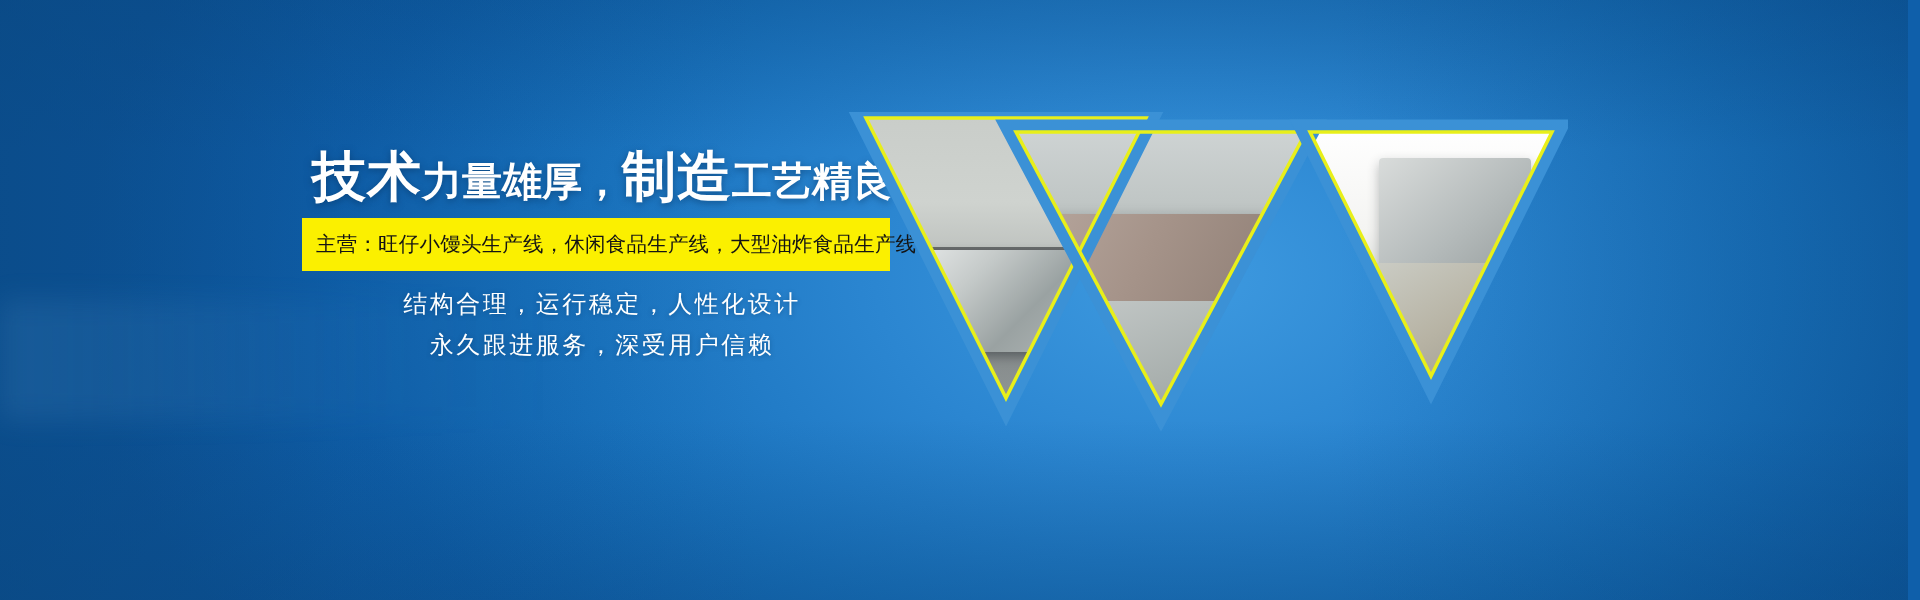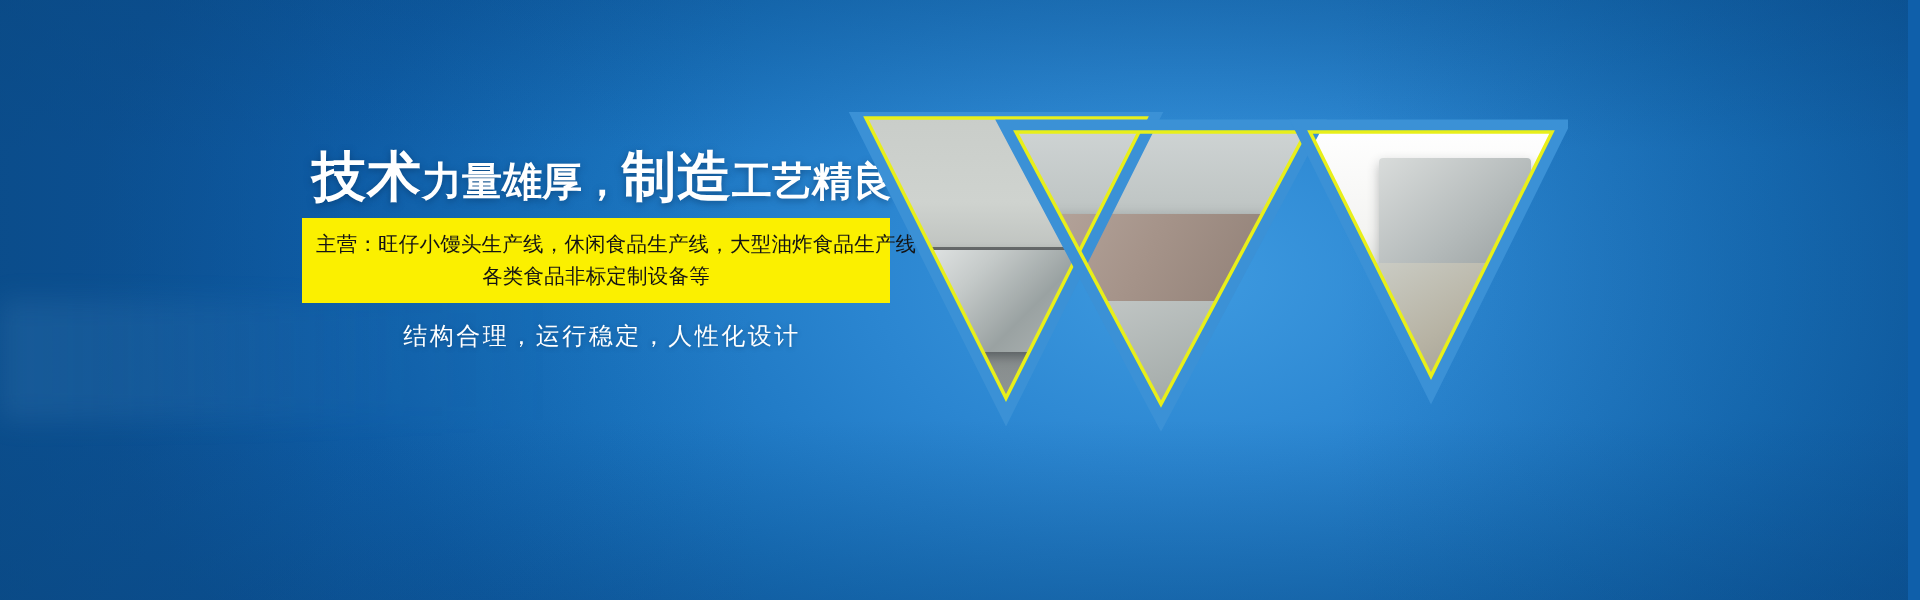"各类食品非标定制设备等" span.subject-line { html: <span>各类食品非标定制设备等</span> -> none }
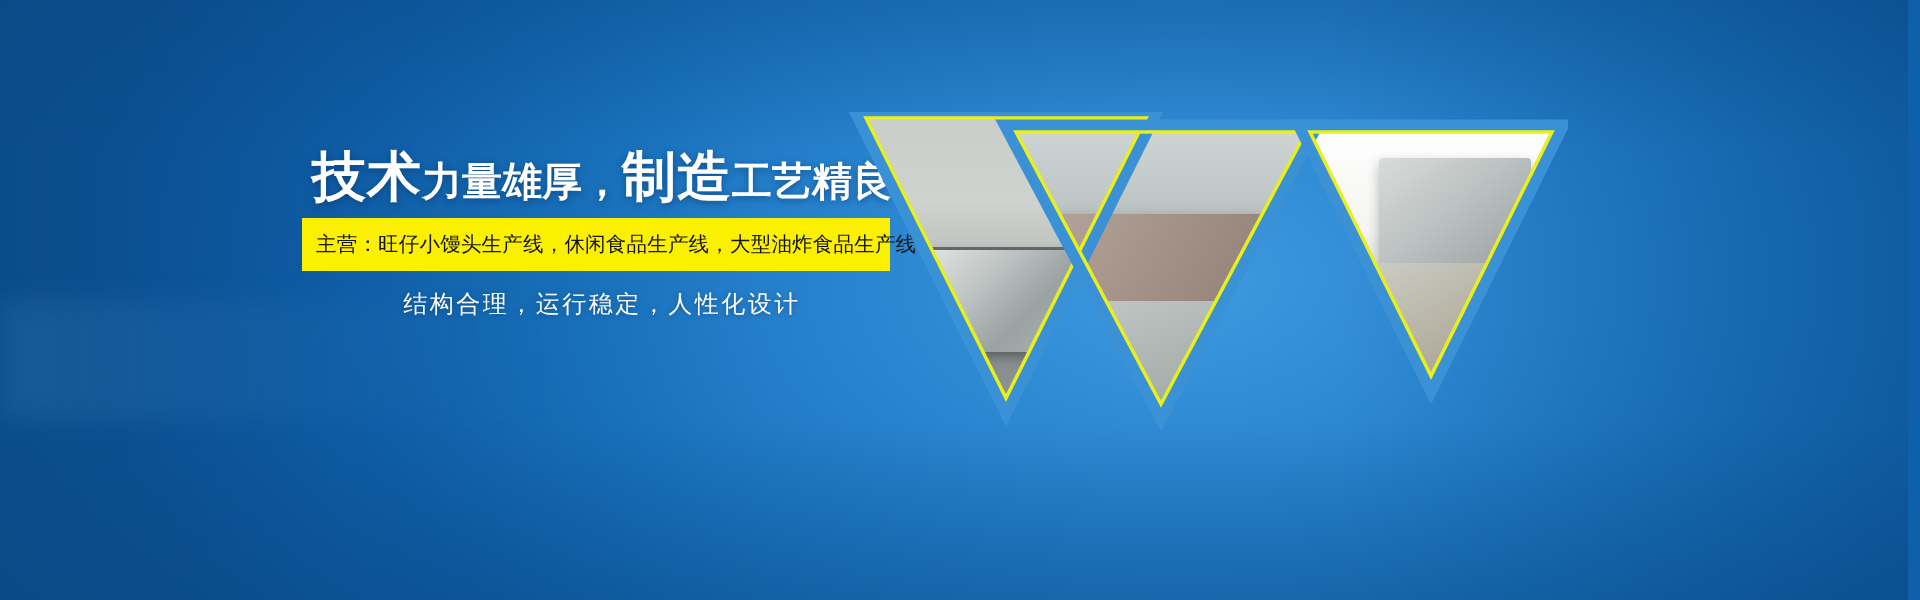"永久跟进服务，深受用户信赖" span.tagline { html: none -> <span>永久跟进服务，深受用户信赖</span> }
